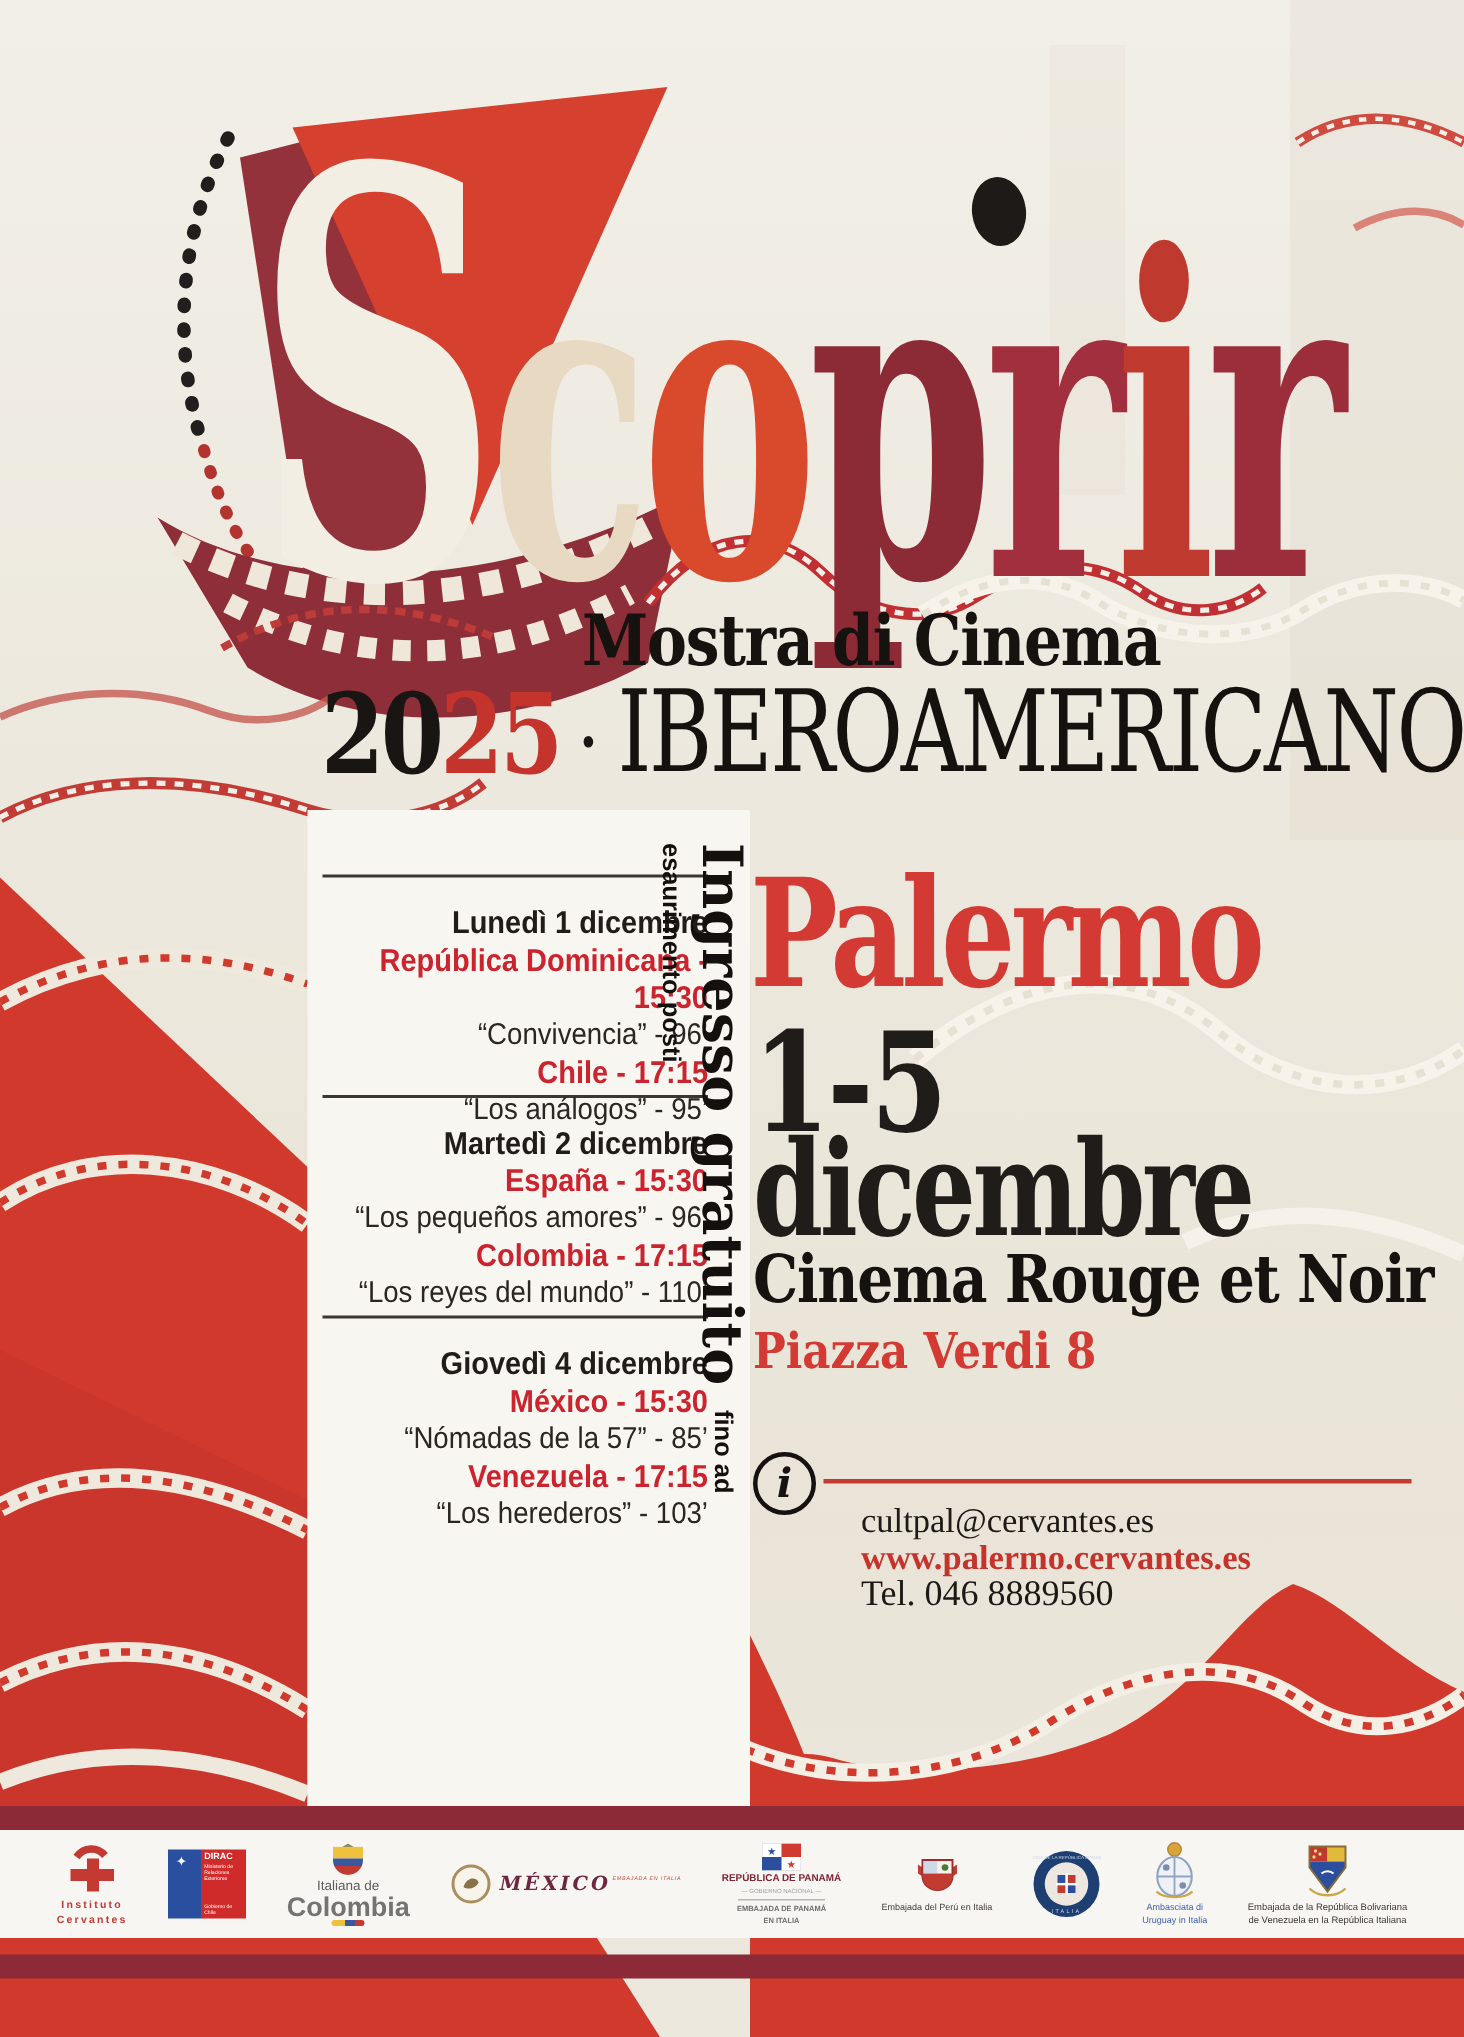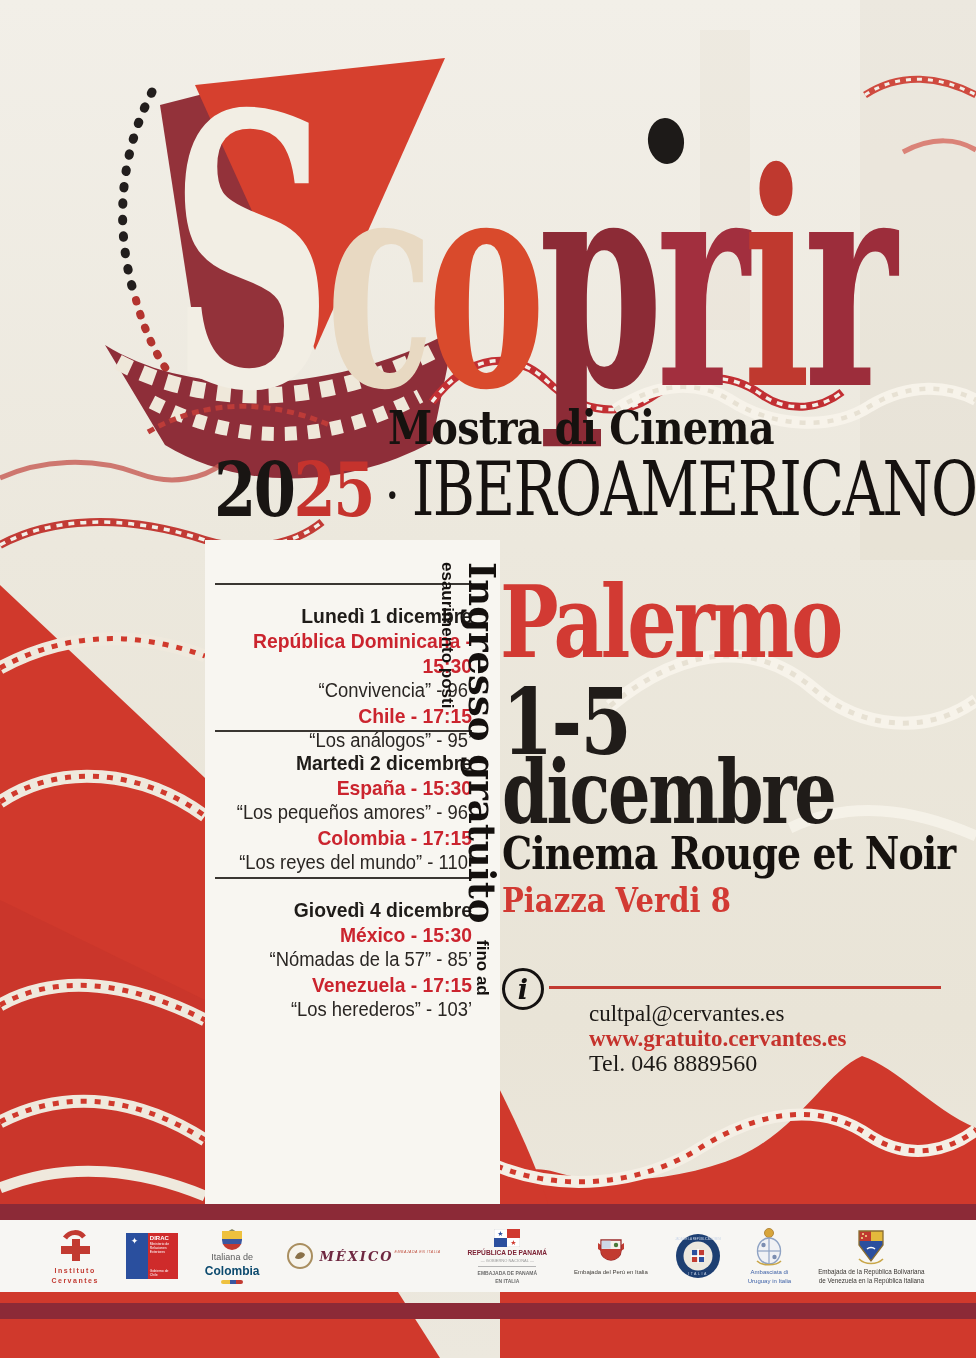"cultpal@cervantes.es" .contact { left: 589px -> 574px }
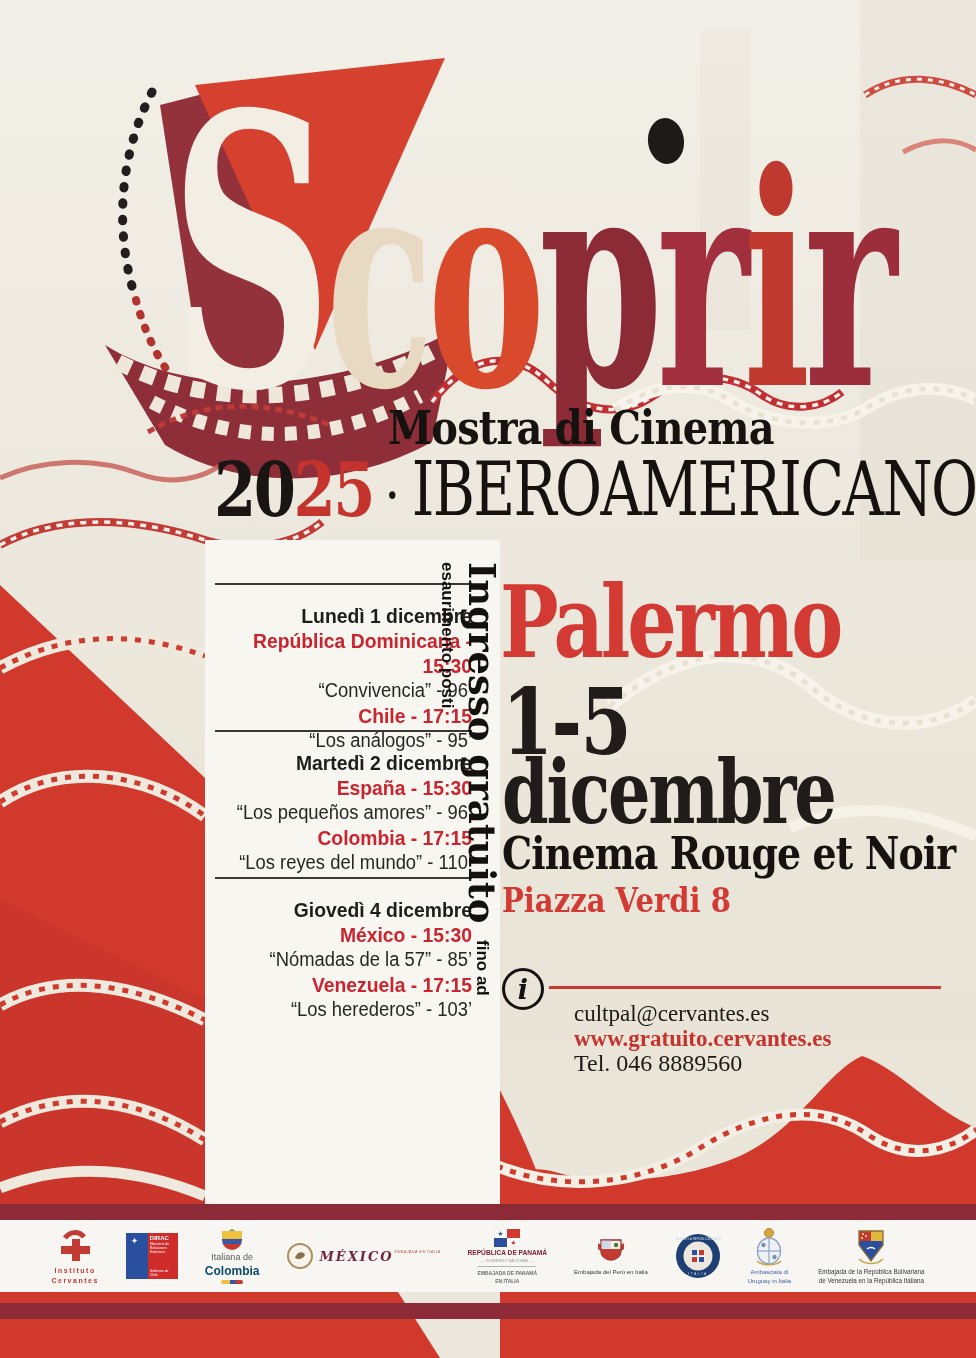"www.gratuito.cervantes.es" div.c-web { text: www.gratuito.cervantes.es -> www.palermo.cervantes.es }
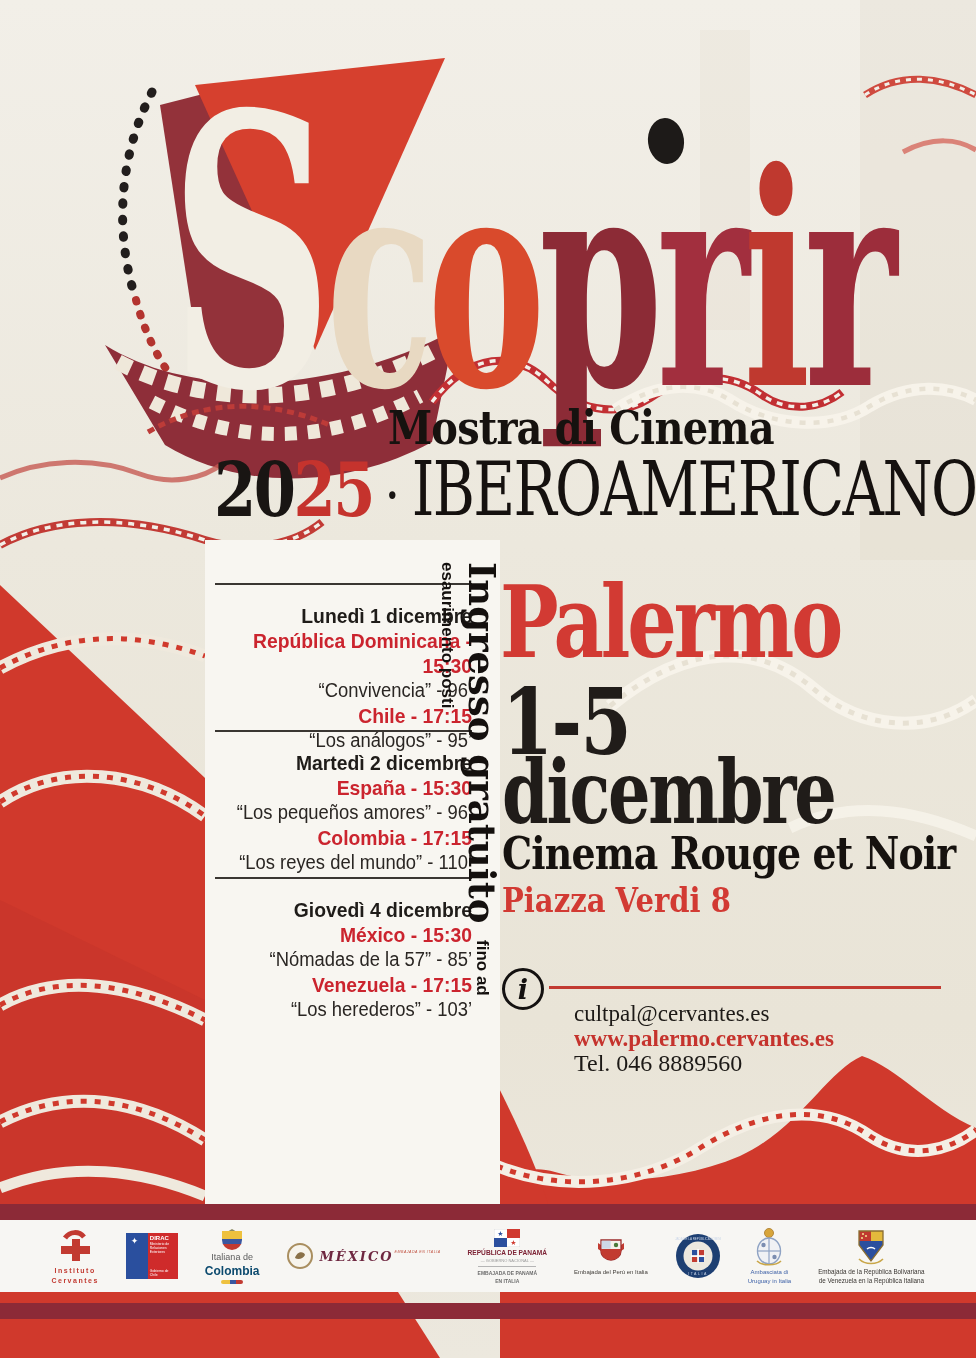"Colombia" .cap-col2 { color: #0c4a6e -> #737373; font-size: 12px -> 18px }
